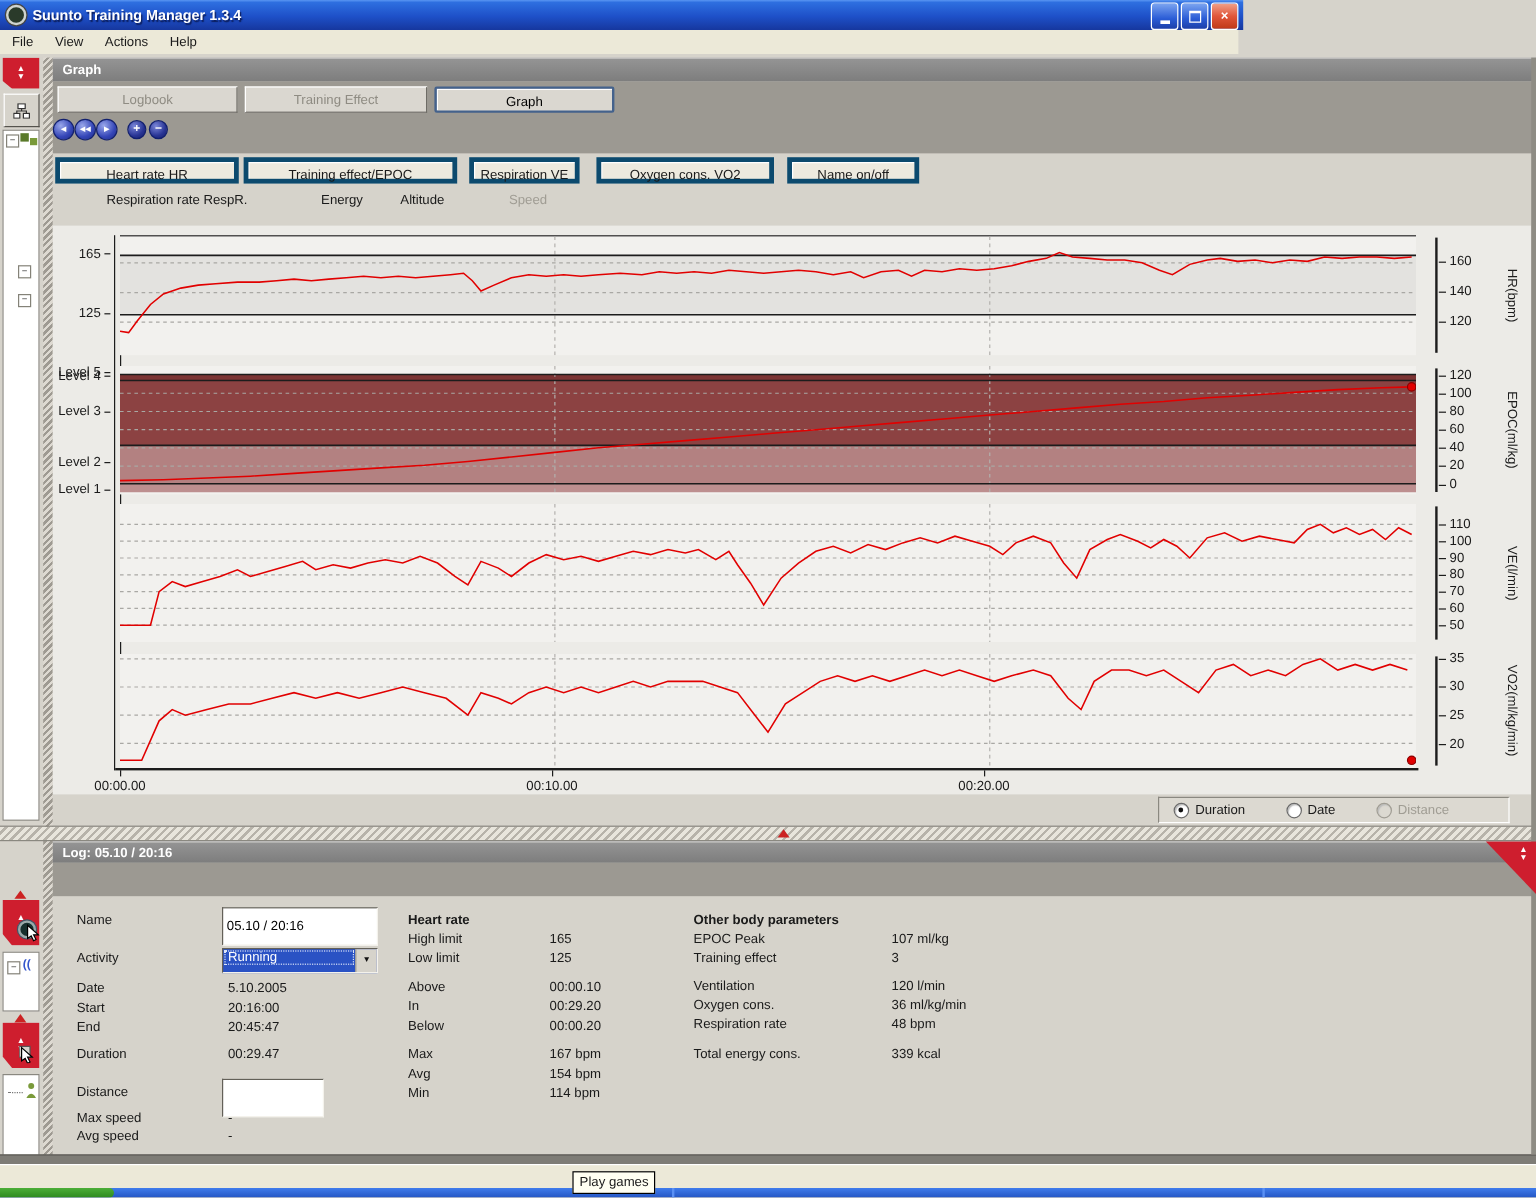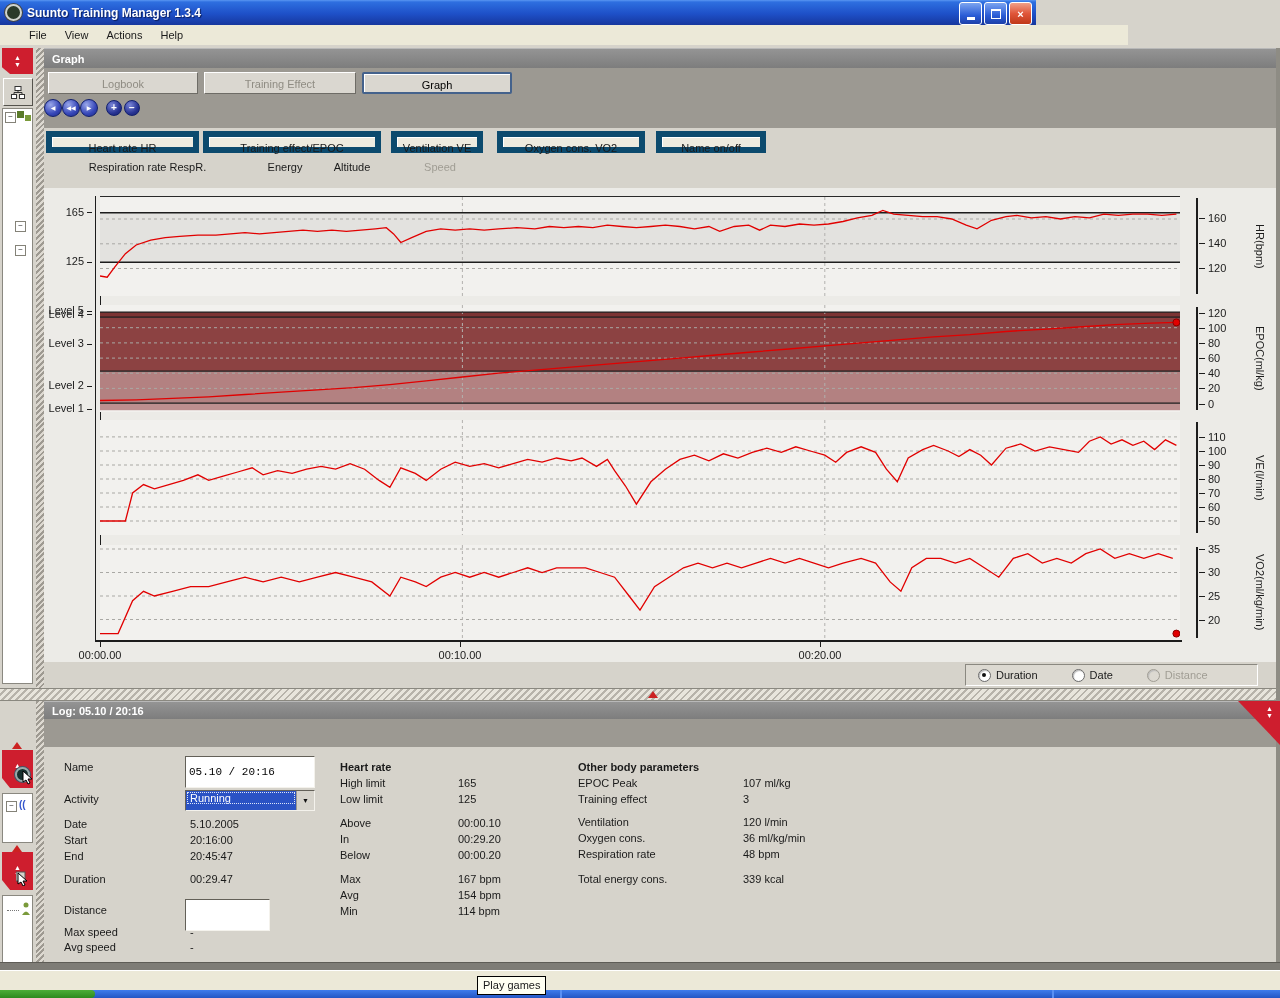"File" .menubar { padding-left: 20px -> 1px; width: 1128px -> 1032px }
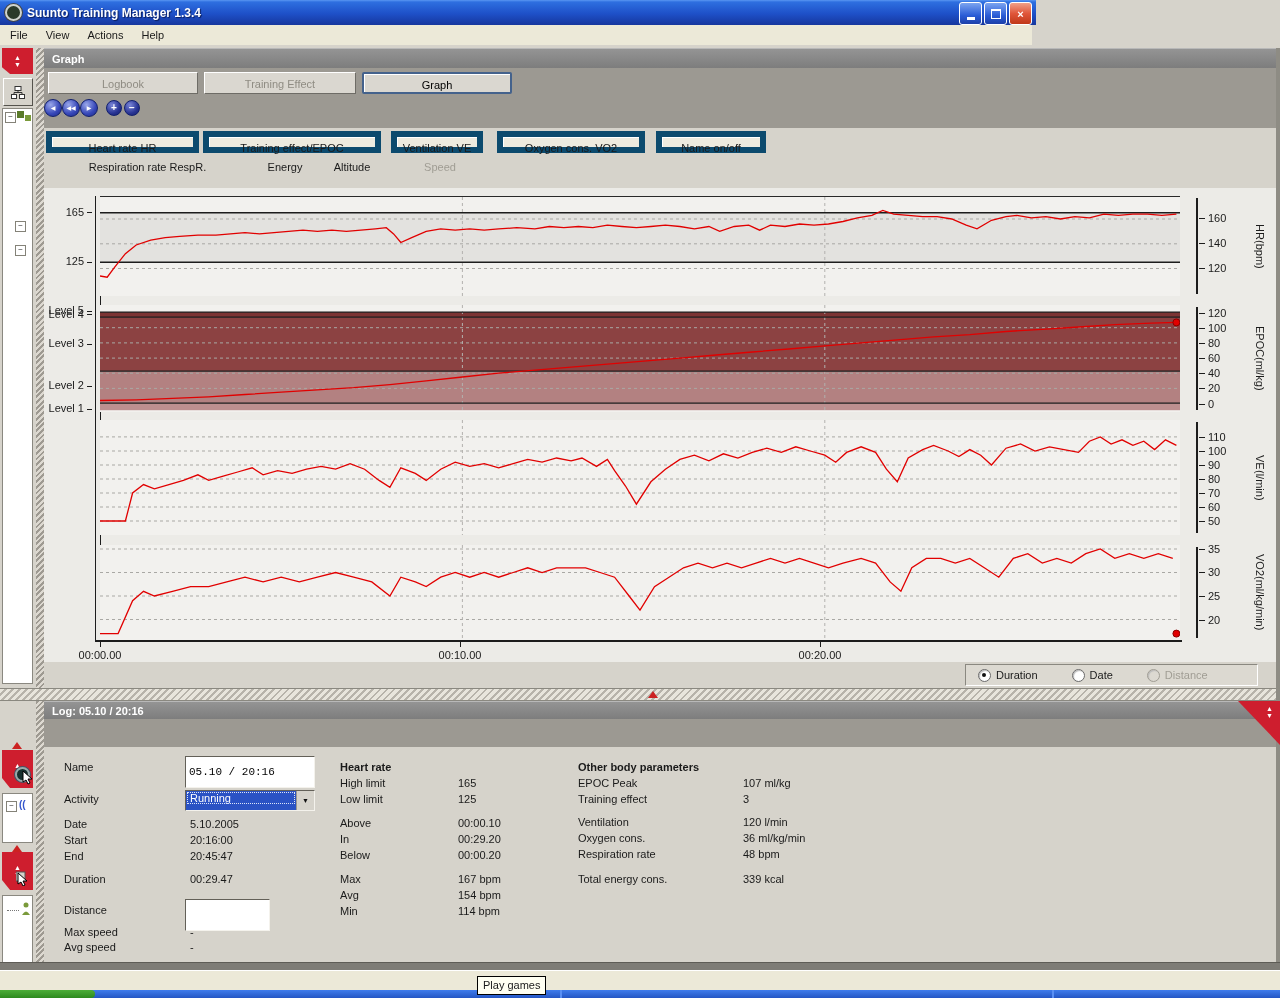"Heart rate HR" .gtab { border: 6px solid #0c4a6e -> 4px solid #0c4a6e }
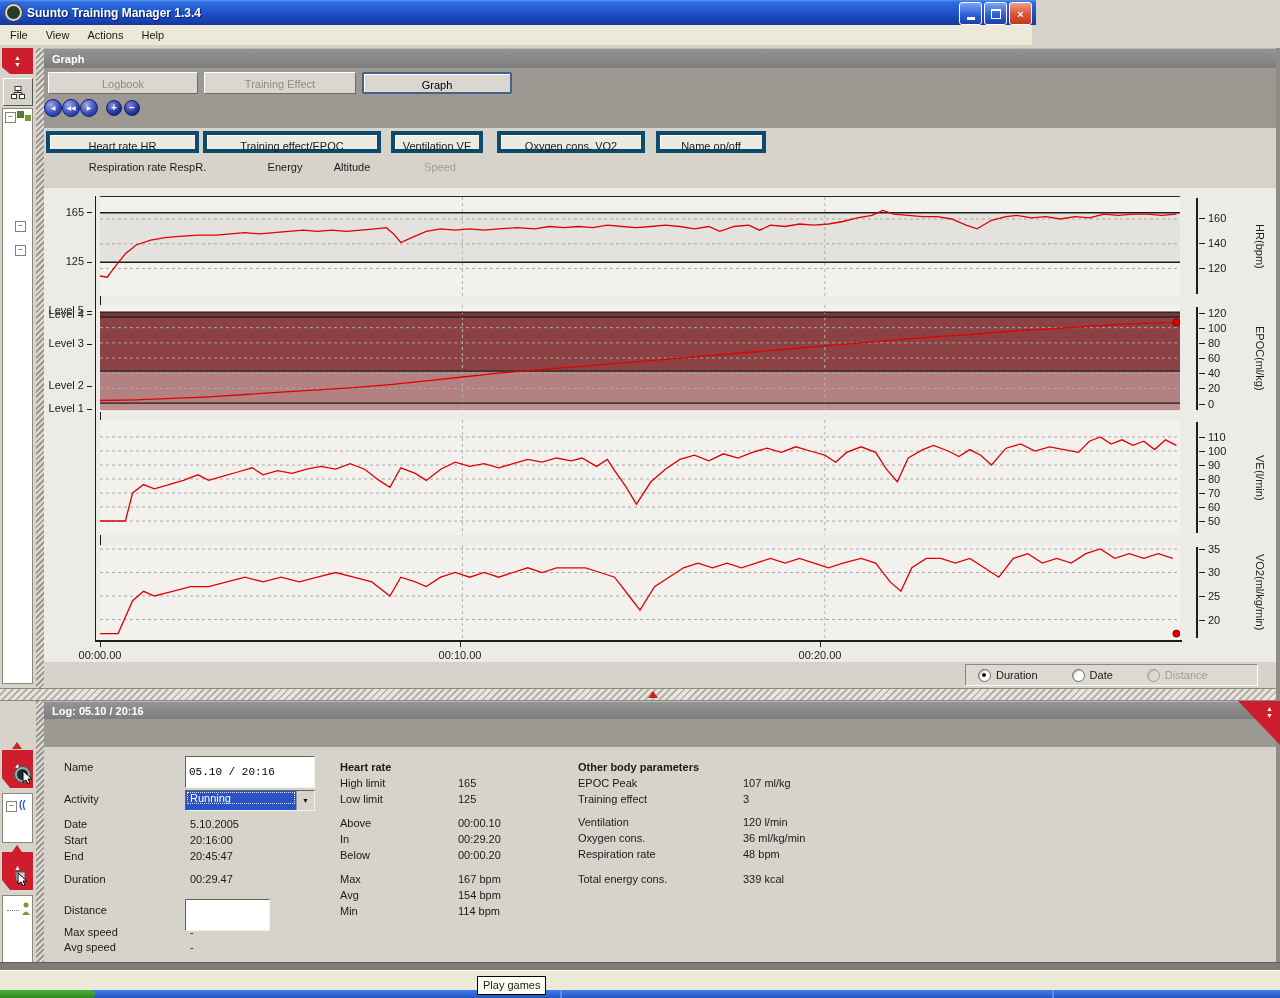"Ventilation VE" div.abs { text: Ventilation -> Respiration }
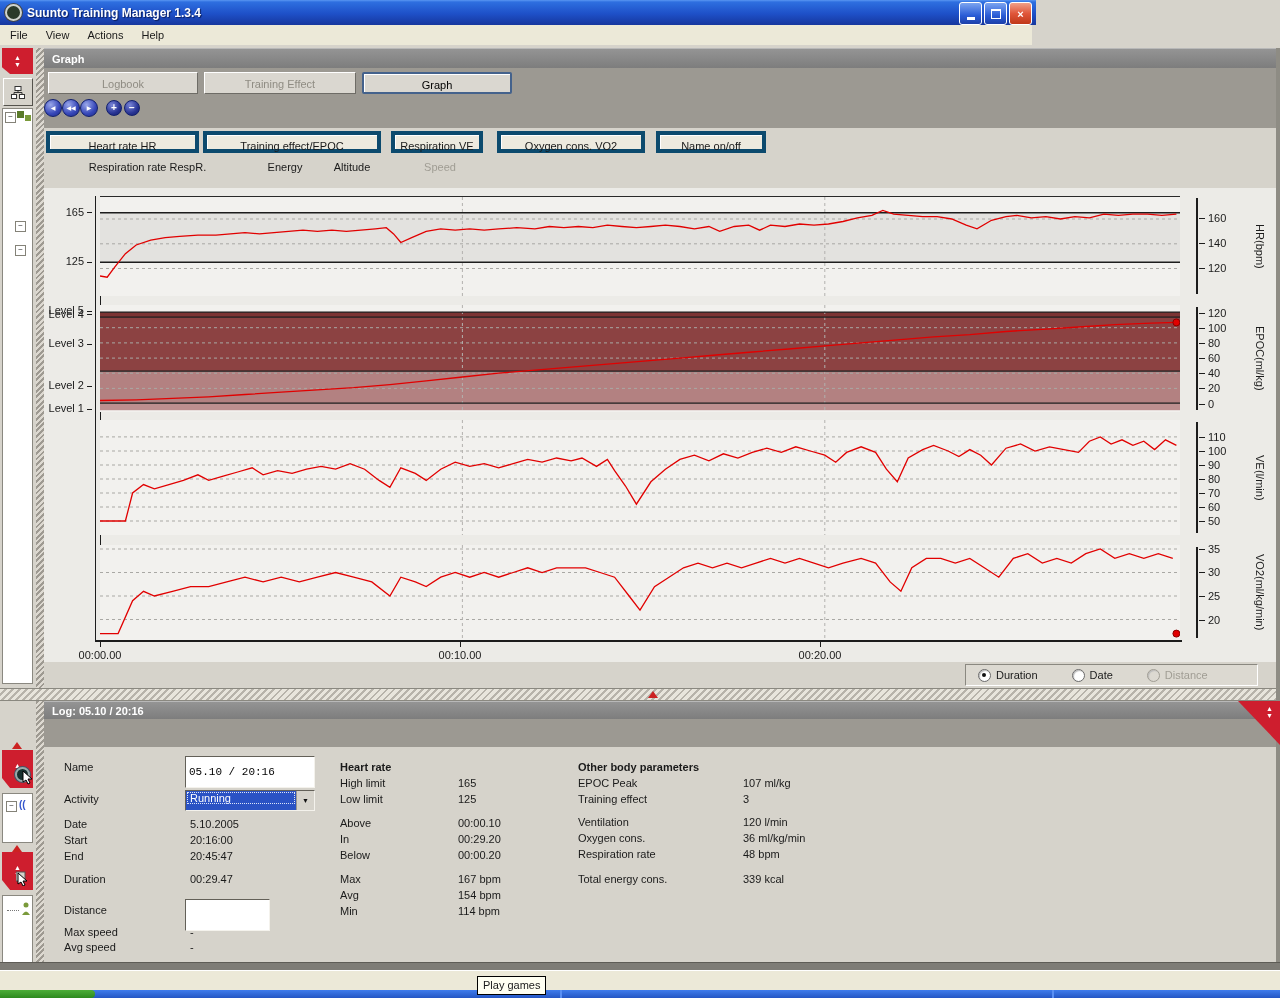"05.10 / 20:16" .tinput { font-family: Liberation Mono, monospace -> Liberation Sans, sans-serif }
